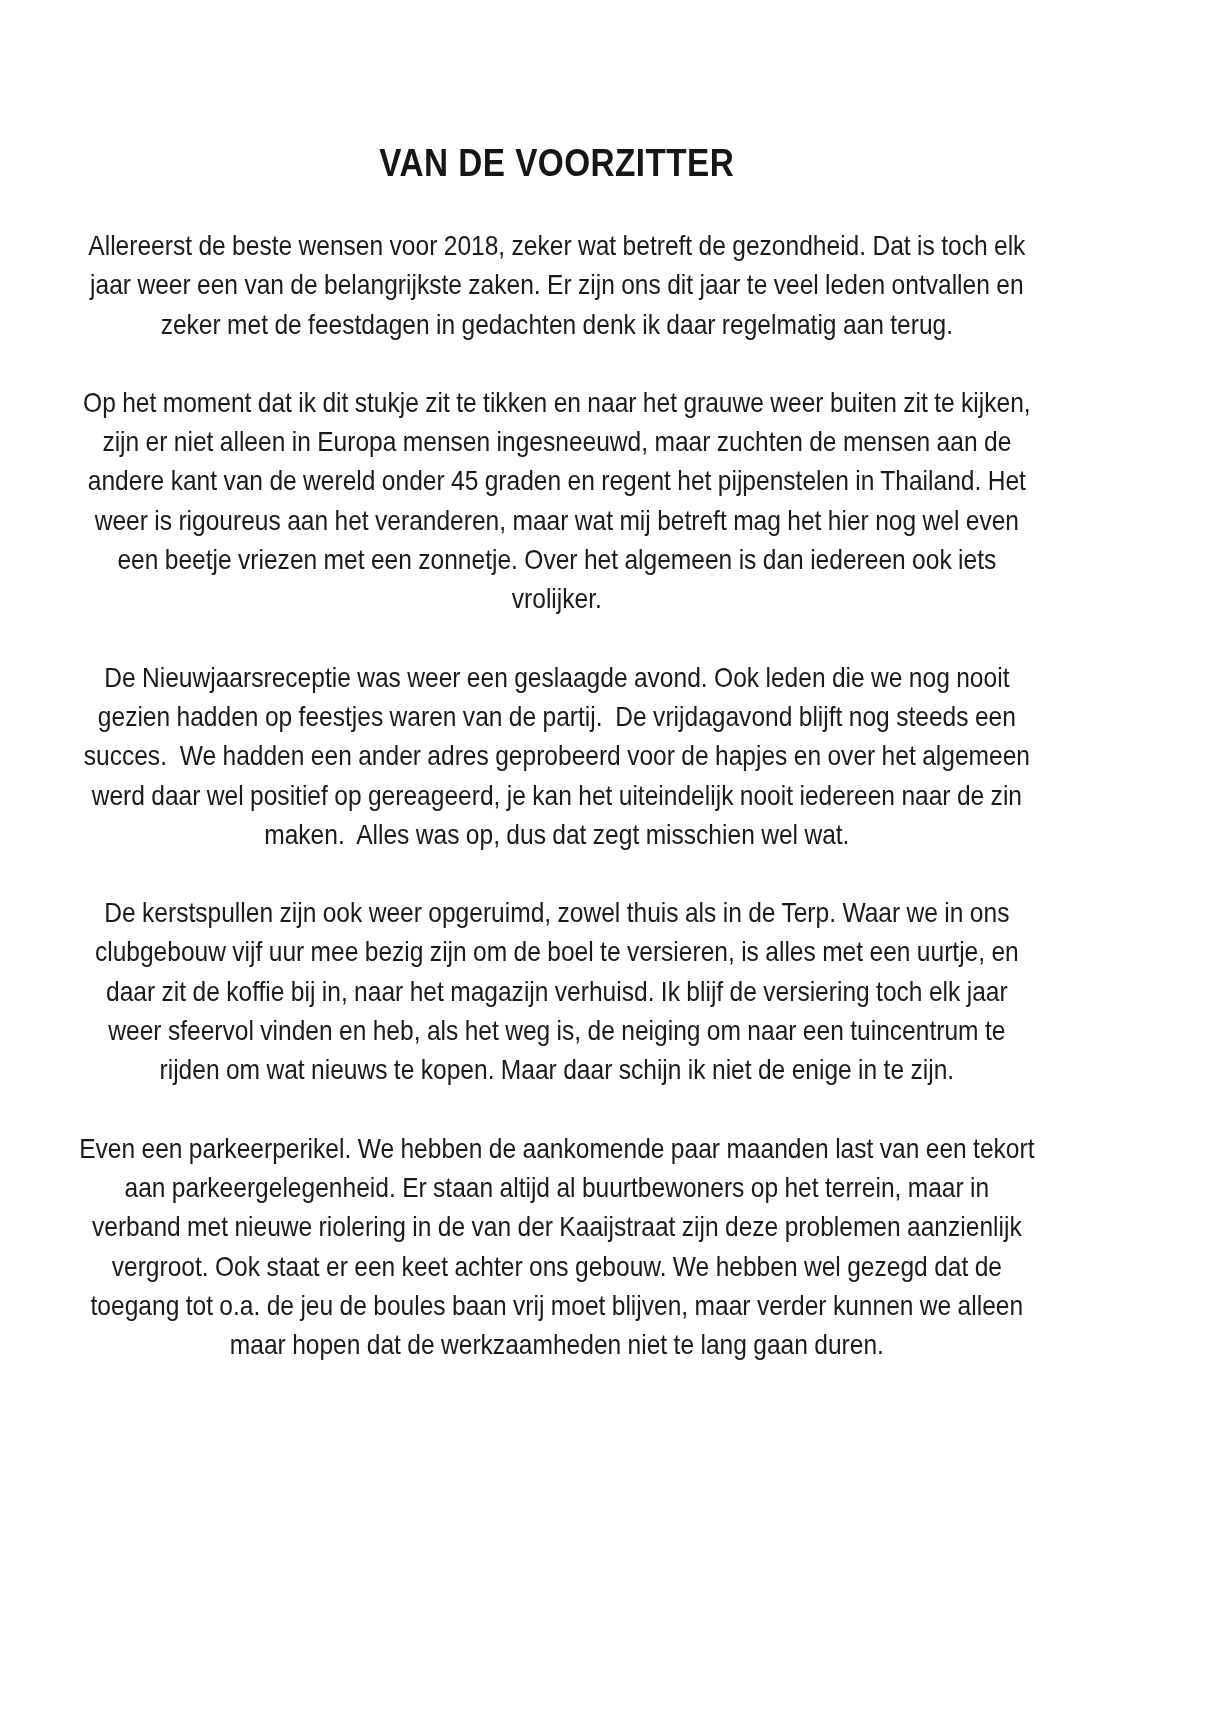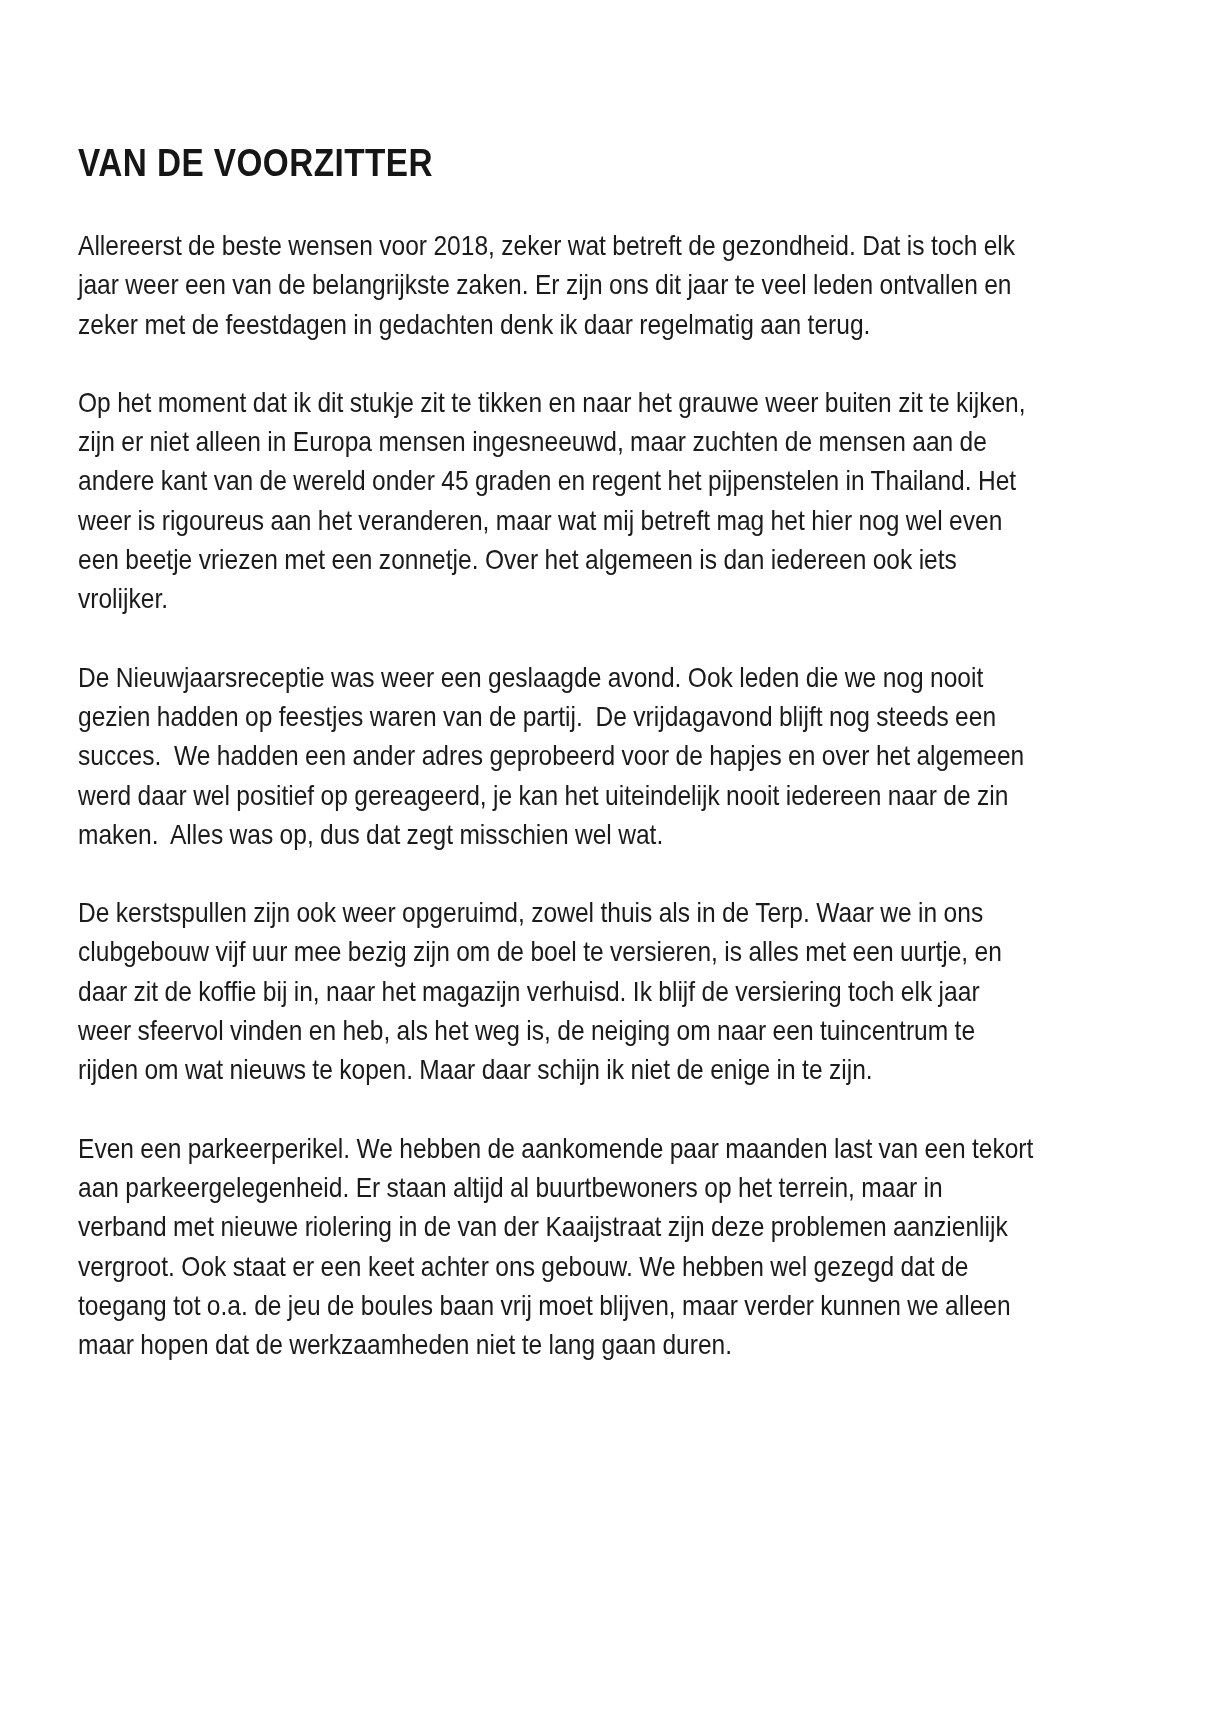"VAN DE VOORZITTER" .page { text-align: none -> center }
